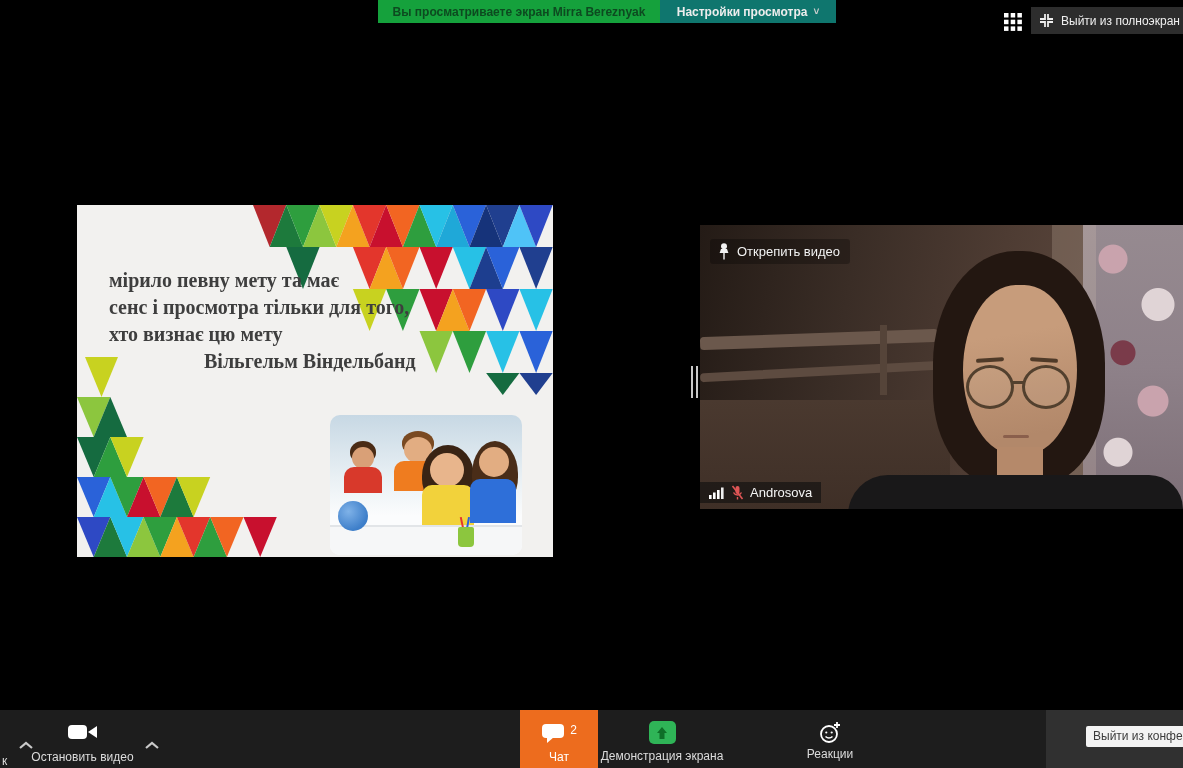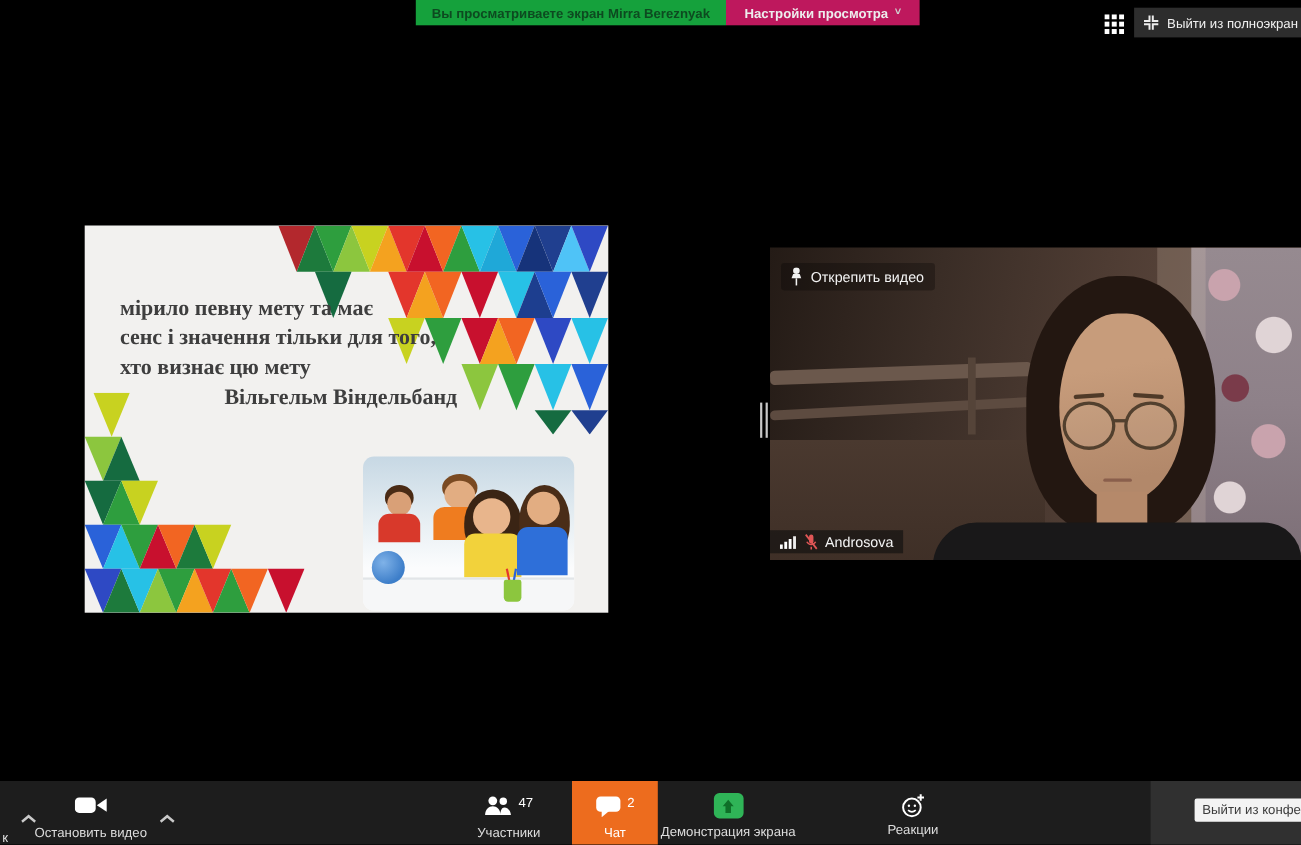"Настройки просмотра" .view-settings { background: #be185d -> #0f766e }
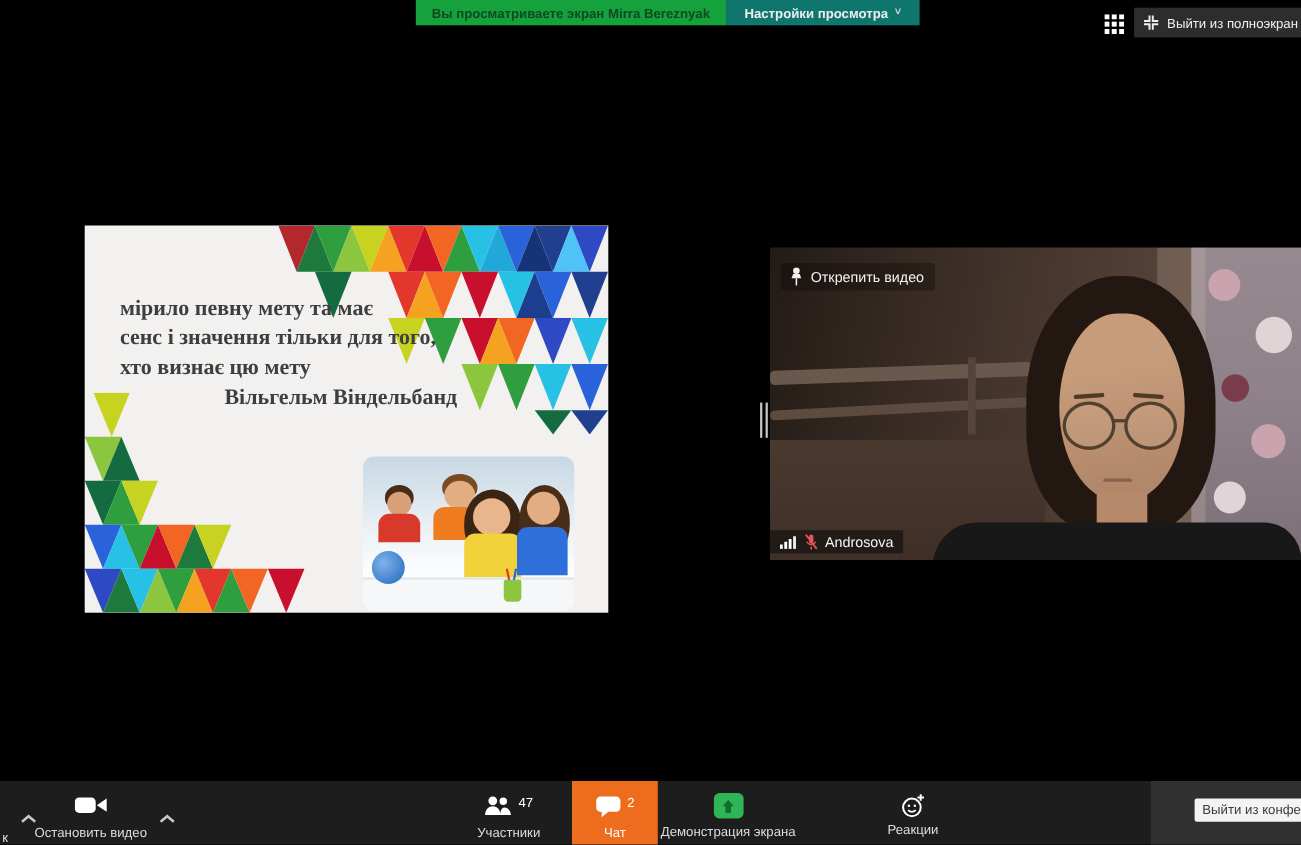"сенс і значення тільки для" div { text: значення -> просмотра }
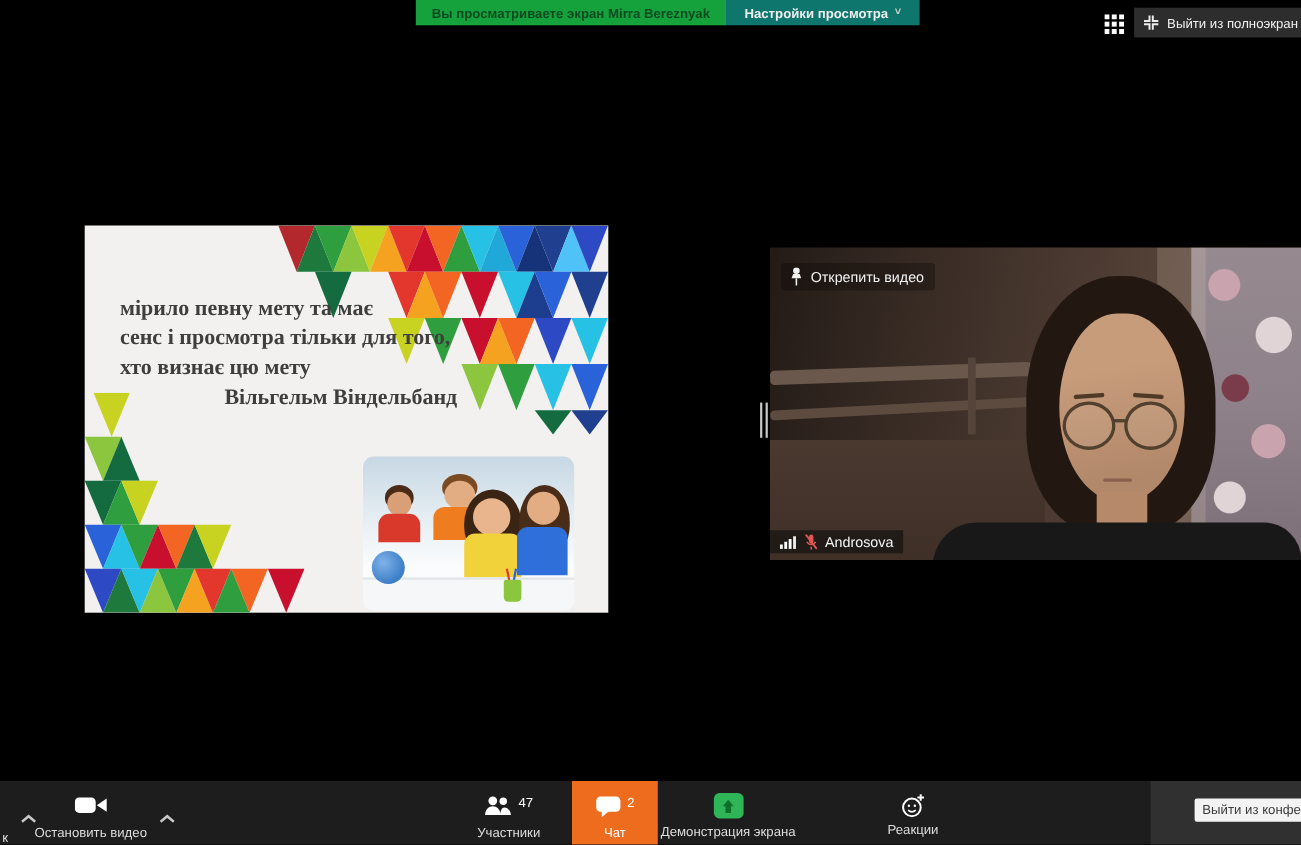"47" div.tb-btn { html: <div> <div> <svg> <circle></circle> <path></path> <circle></circle> <path></path> </svg> <span>47</span> </div> <span>Участники</span> </div> -> none }
